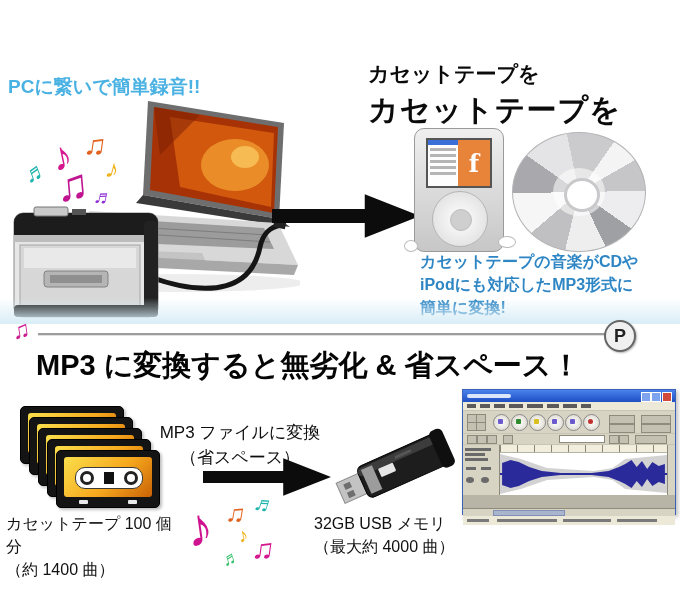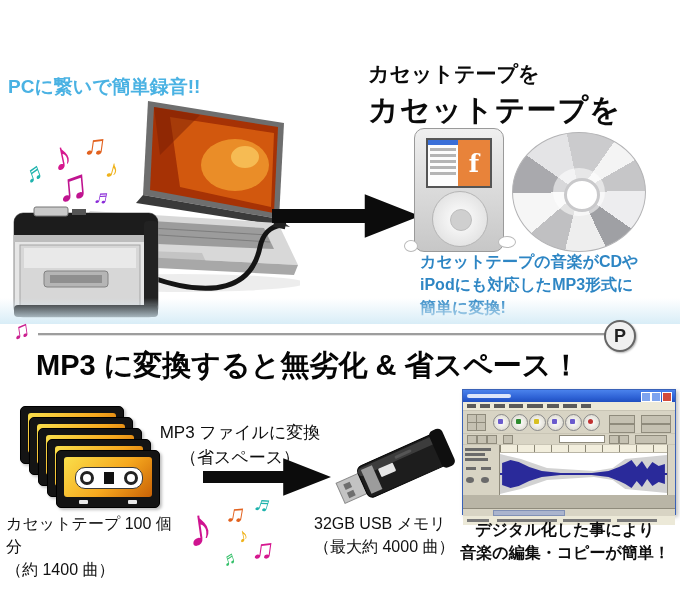"デジタル化した事により" div.abs { html: <div> <div>デジタル化した事により</div> <div>音楽の編集・コピーが簡単！</div> </div> -> none }
